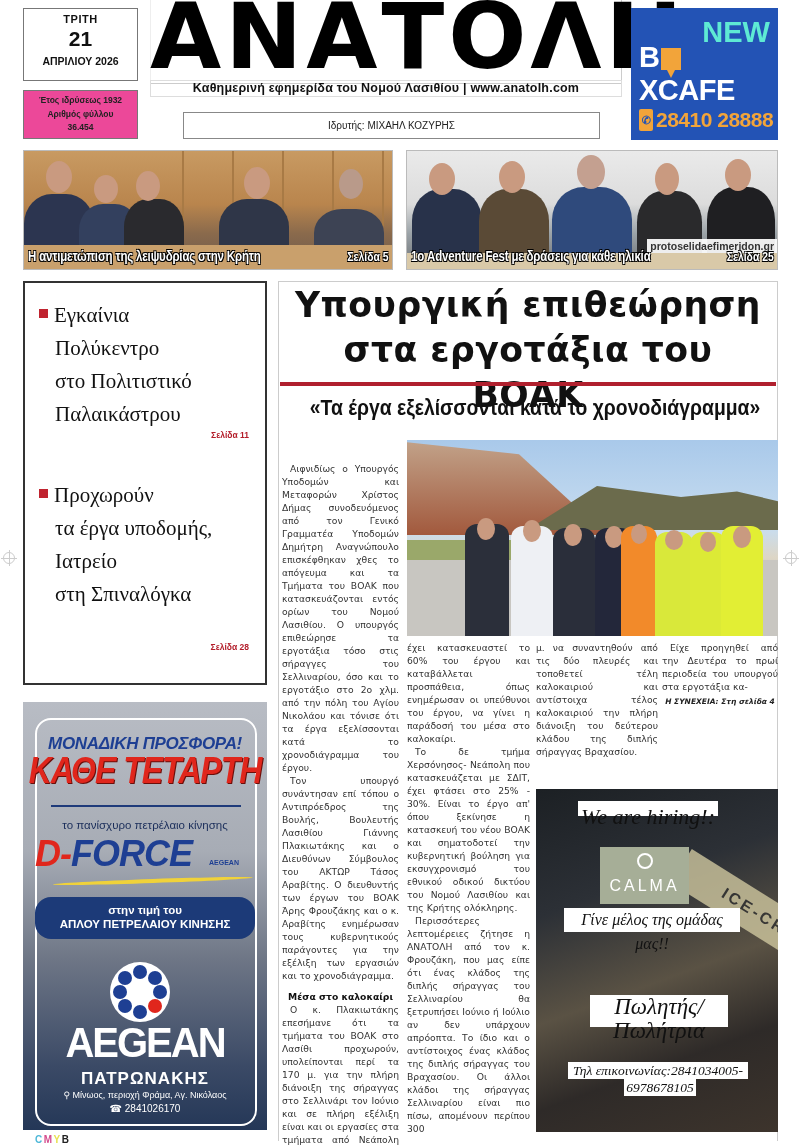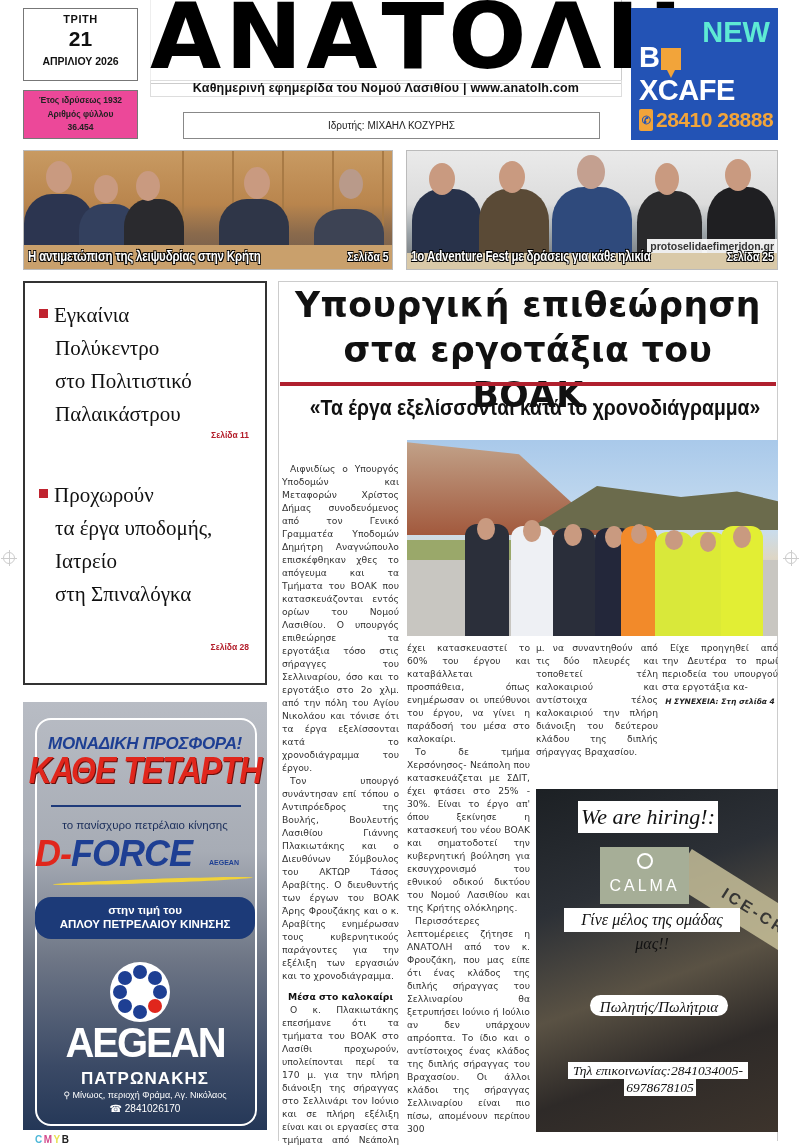"We are hiring!:" .ad-calma .l1 { height: 32px -> 15px }
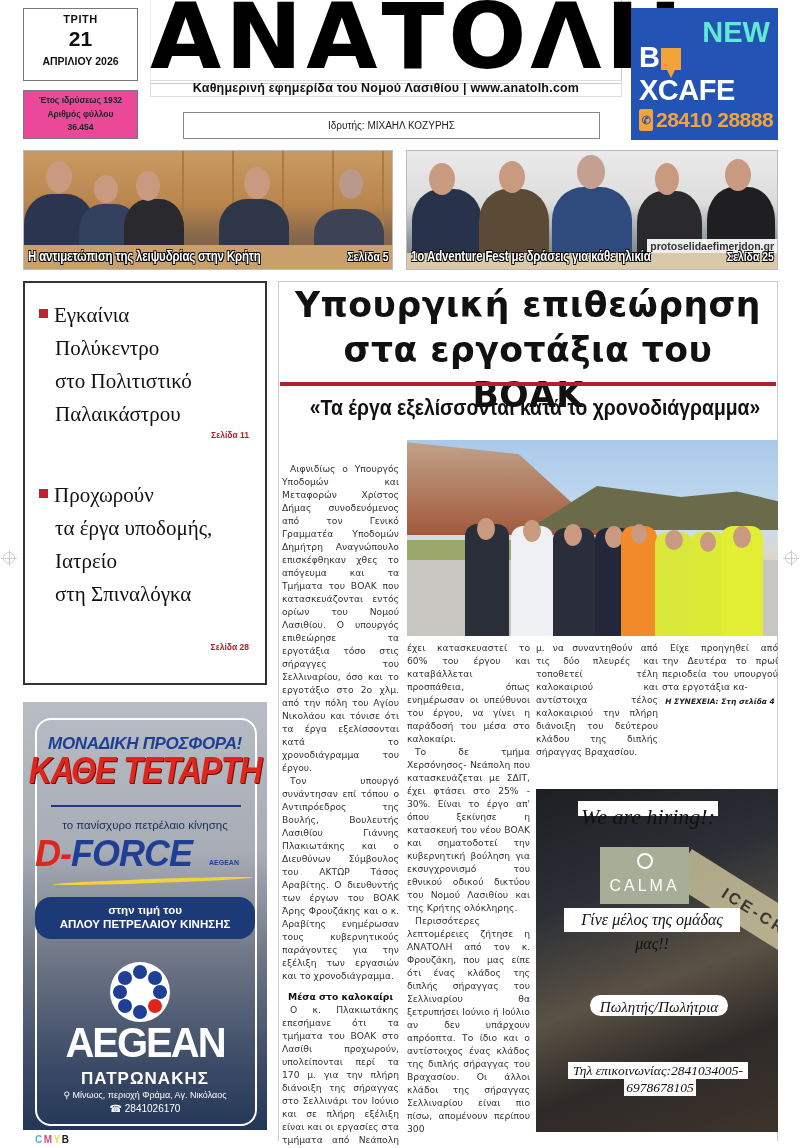"Πωλητής/Πωλήτρια" .ad-calma .l3 { border-radius: 11px -> none; font-size: 15px -> 23px; height: 21px -> 32px }
